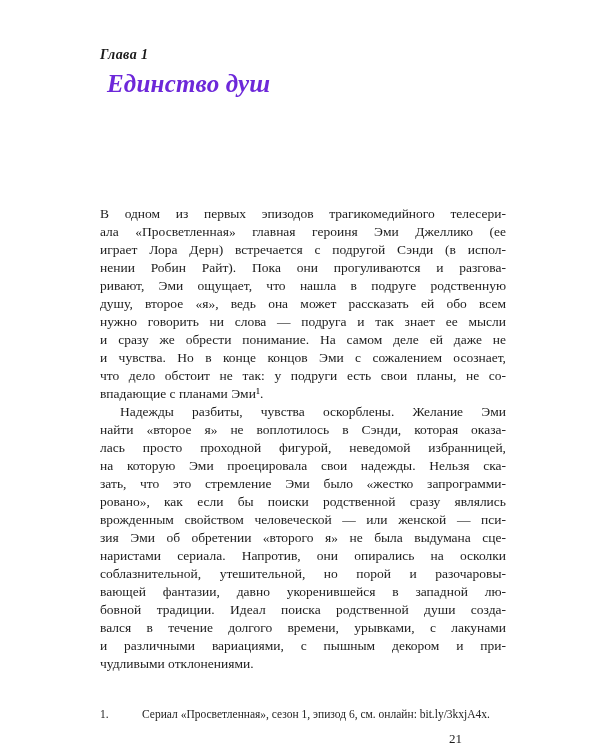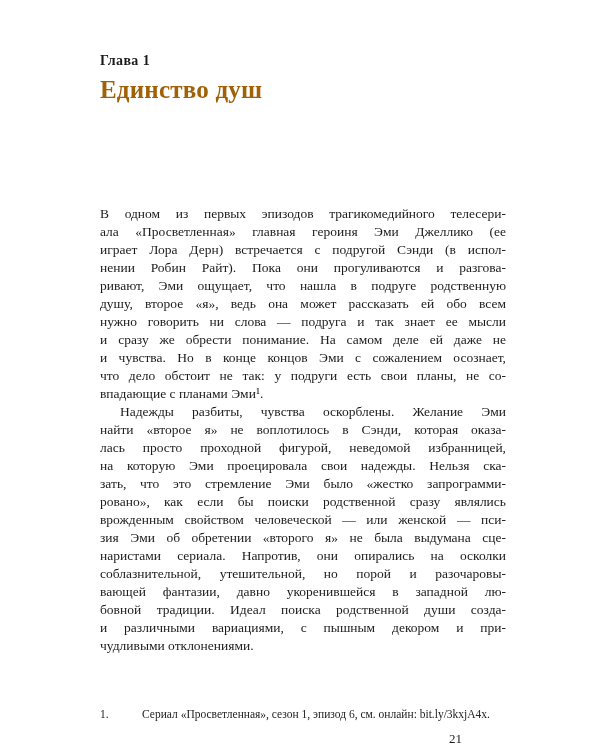"Глава 1" .heading-block { font-style: none -> italic; top: 53px -> 47px }
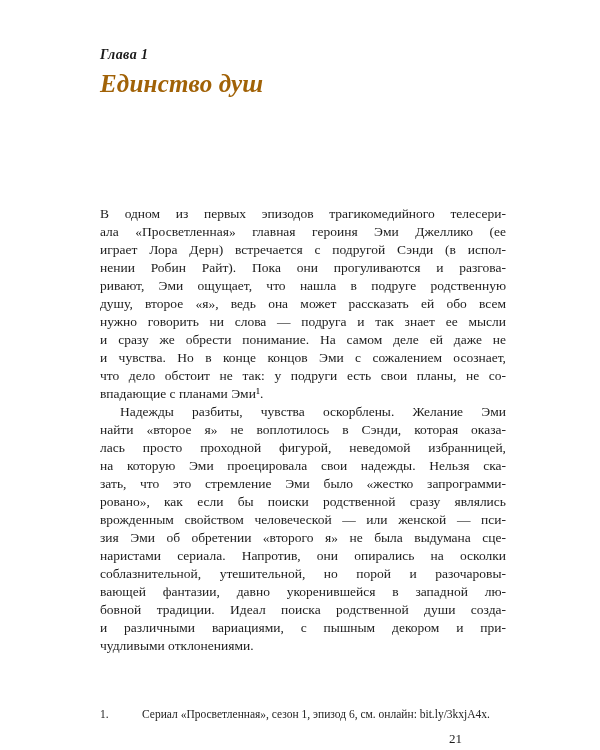"Единство душ" .page-title { color: #a16207 -> #6d28d9; margin-left: none -> 7px }
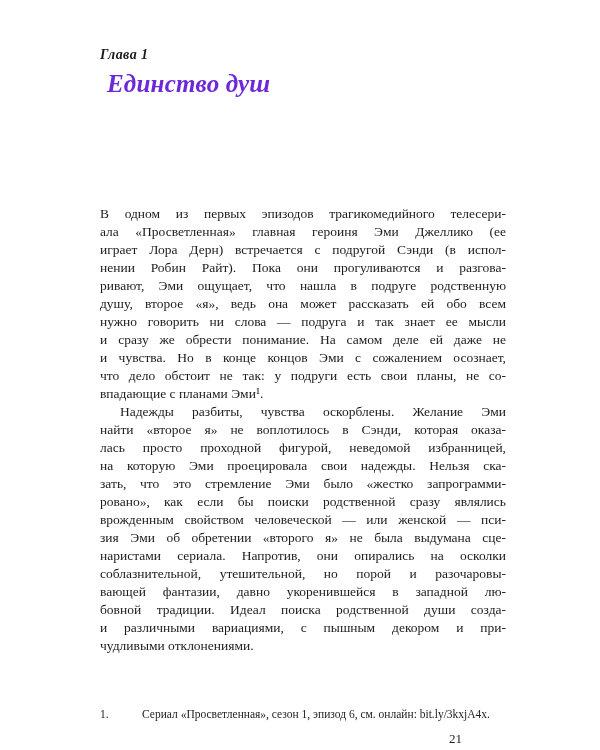"вался в течение долгого времени," div.line { html: none -> <div>вался в течение долгого времени, урывками, с лакунами</div> }
